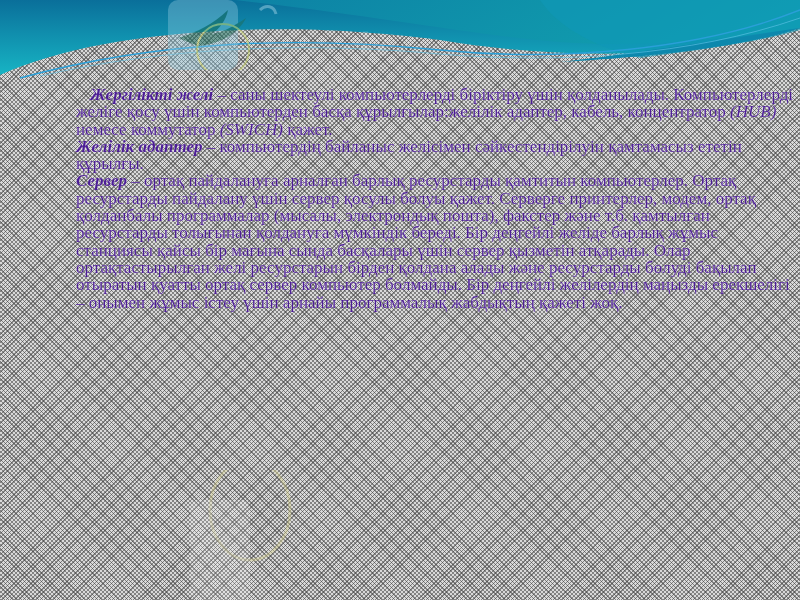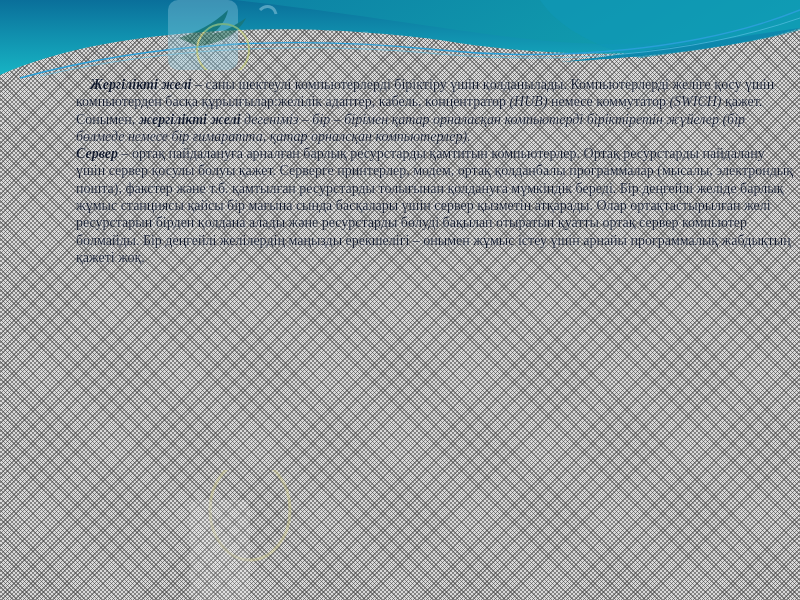"Жергілікті желі – саны шектеулі" .content { color: #0f172a -> #4c1d95; font-size: 14px -> 17px; top: 76px -> 86px }
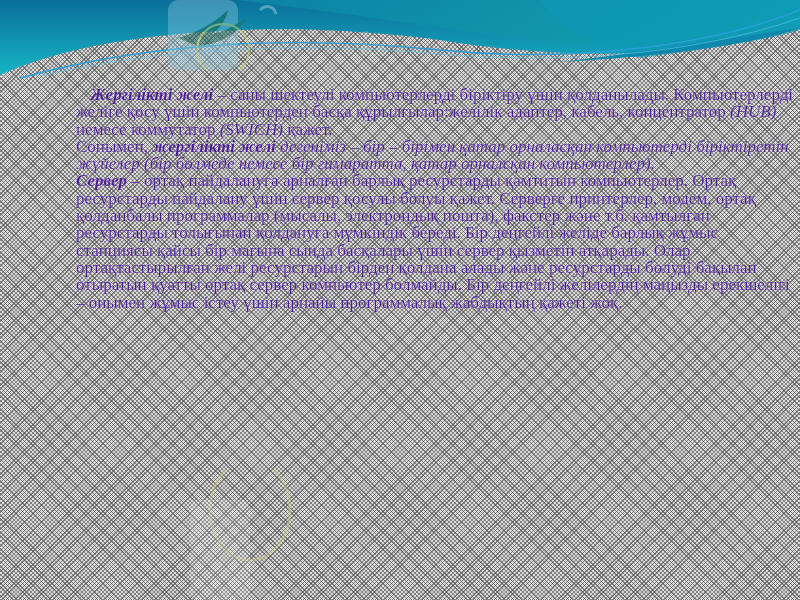"Желілік адаптер – компьютердің байланыс" p { html: none -> <p><span>Желілік адаптер</span><span> – компьютердің байланыс желісімен сәйкестендірілуін қамтамасыз ететін құрылғы.</span></p> }
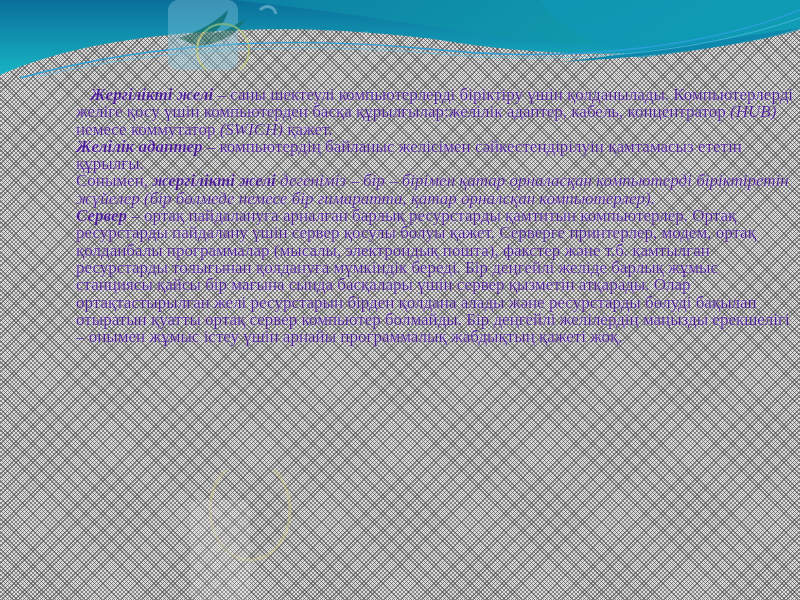"Сонымен, жергілікті желі дегеніміз –" p { html: <p><span>Сонымен, </span><span>жергілікті желі</span><span> дегеніміз – бір – бірімен қатар орналасқан компьютерді біріктіретін жүйелер (бір бөлмеде немесе бір ғимаратта, қатар орналсқан компьютерлер).</span></p> -> none }
